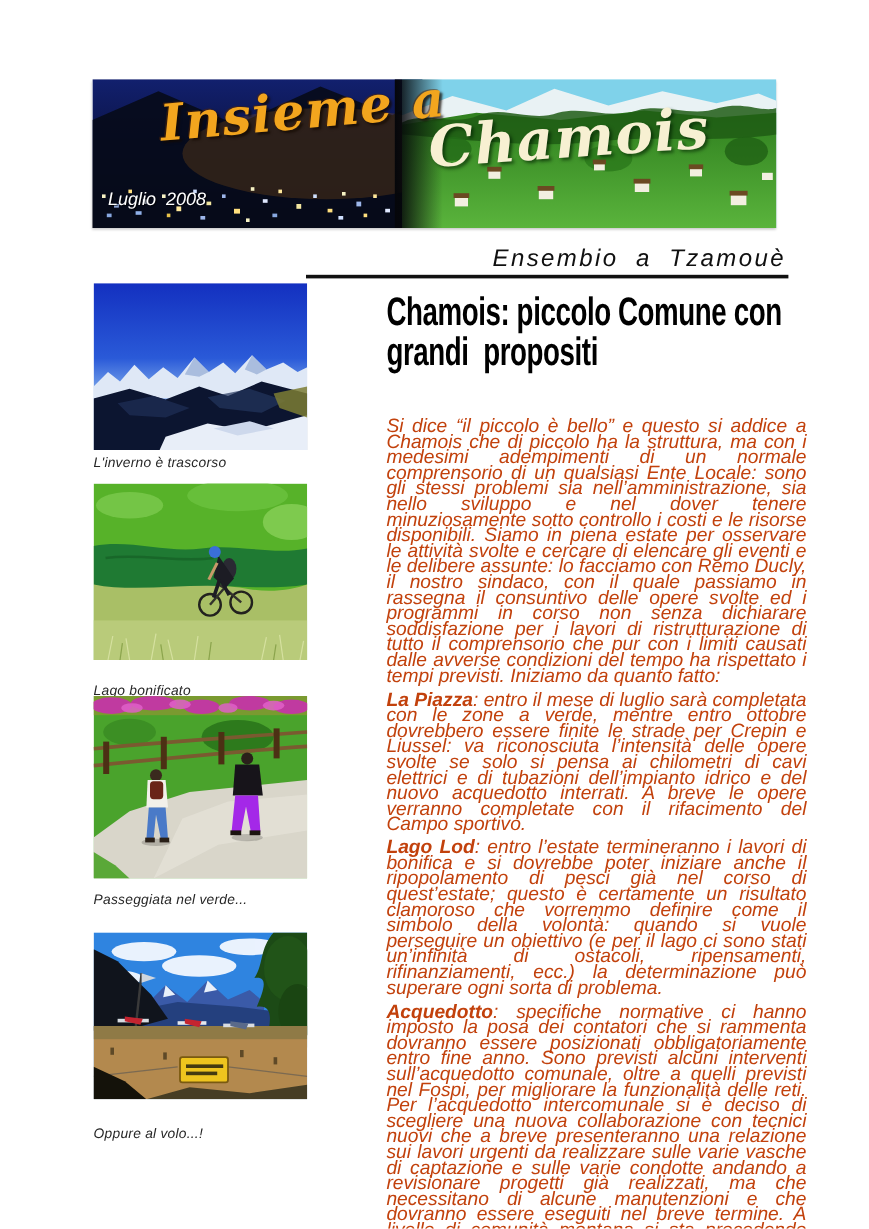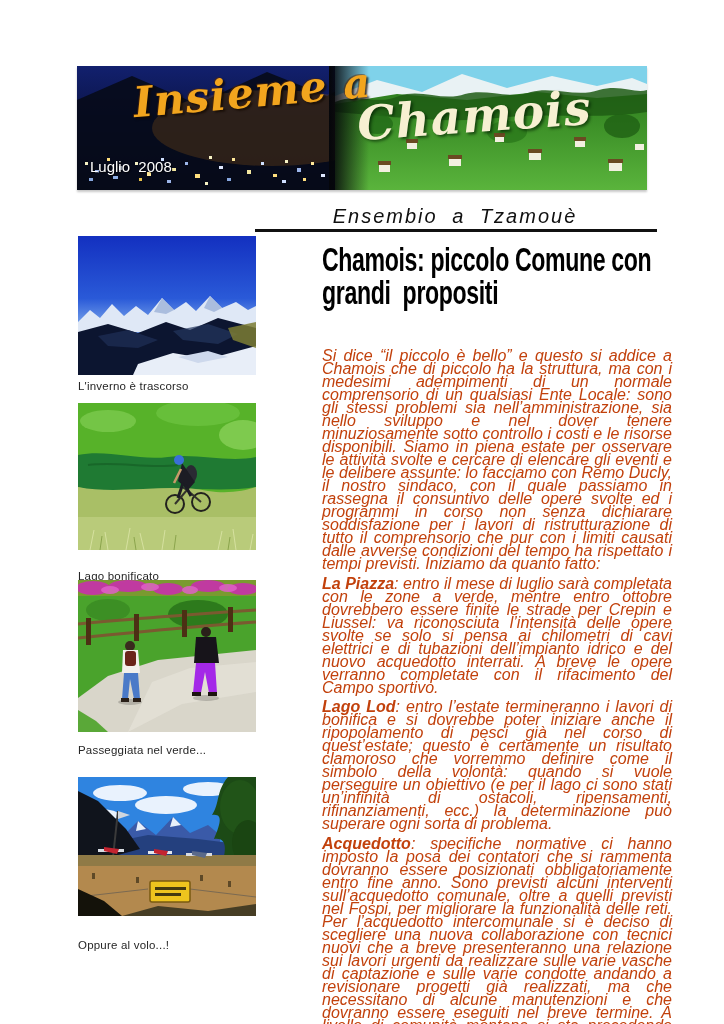"Luglio 2008" .banner-date { font-style: none -> italic }
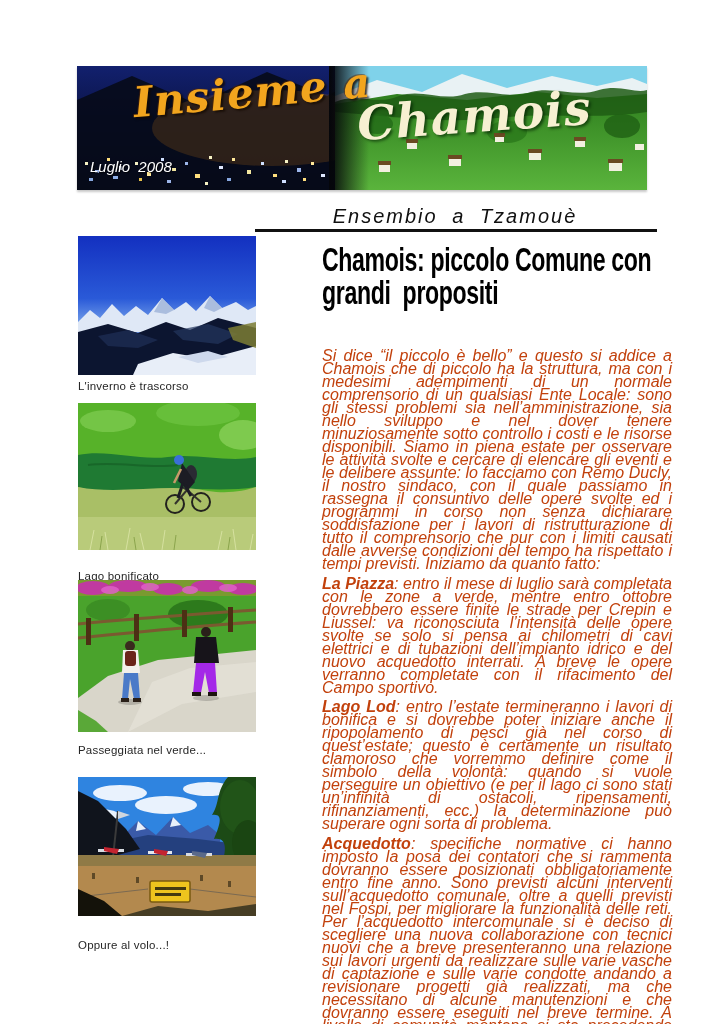"Ensembio a Tzamouè" .edition-subtitle { text-align: center -> right }
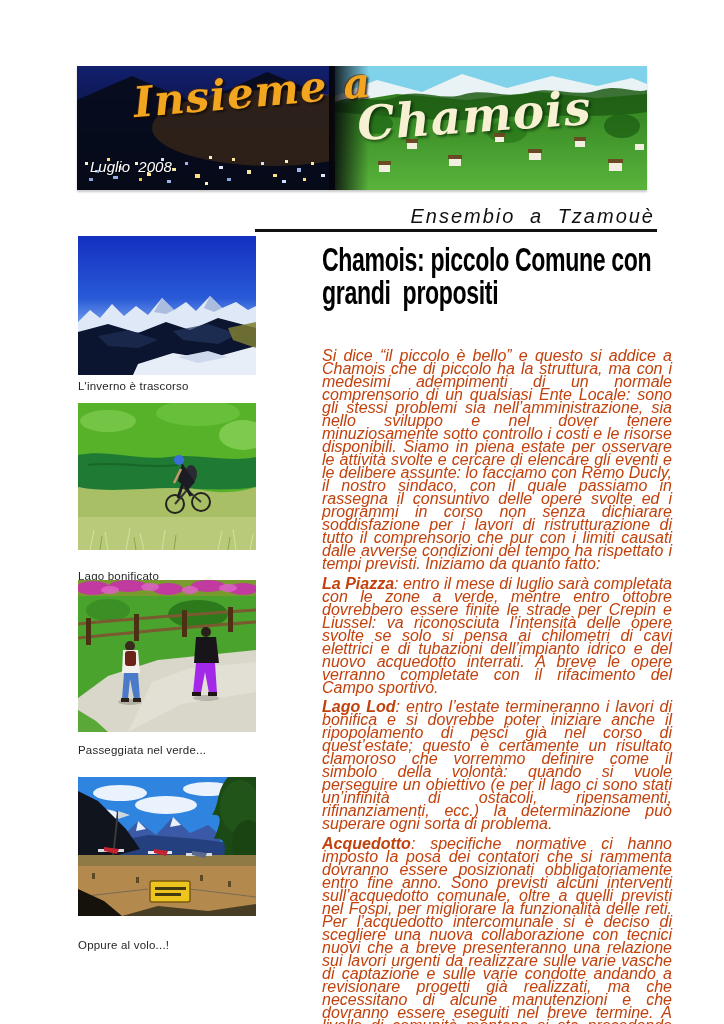"L'inverno è trascorso" .caption { font-style: none -> italic }
